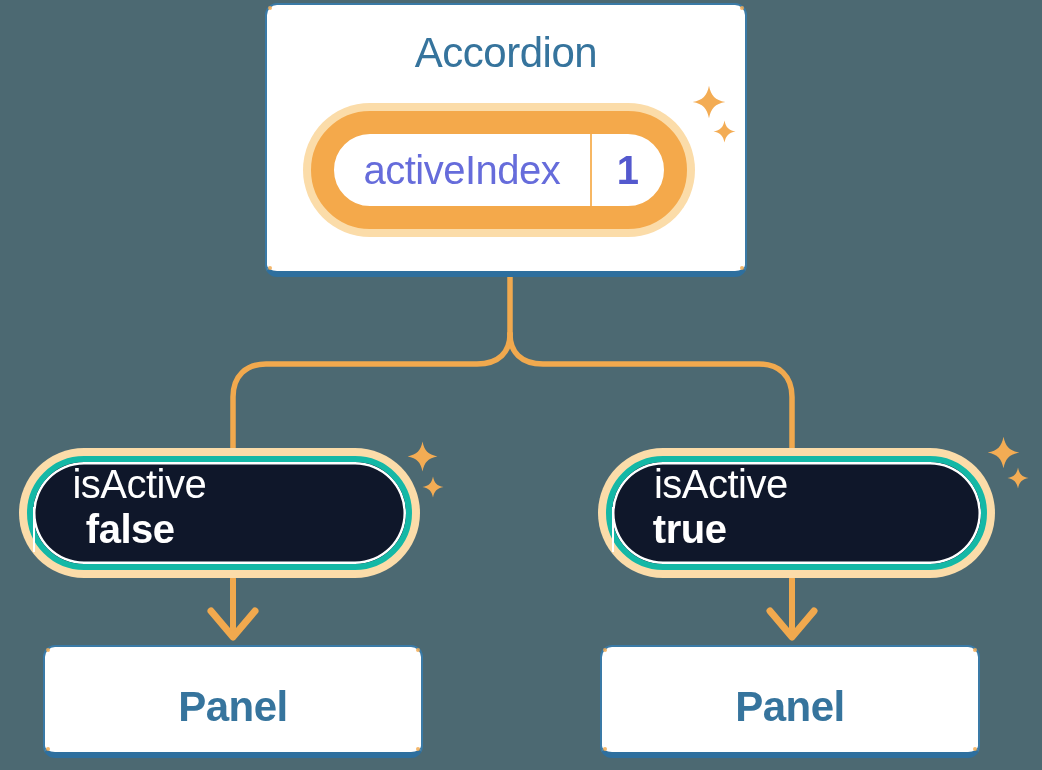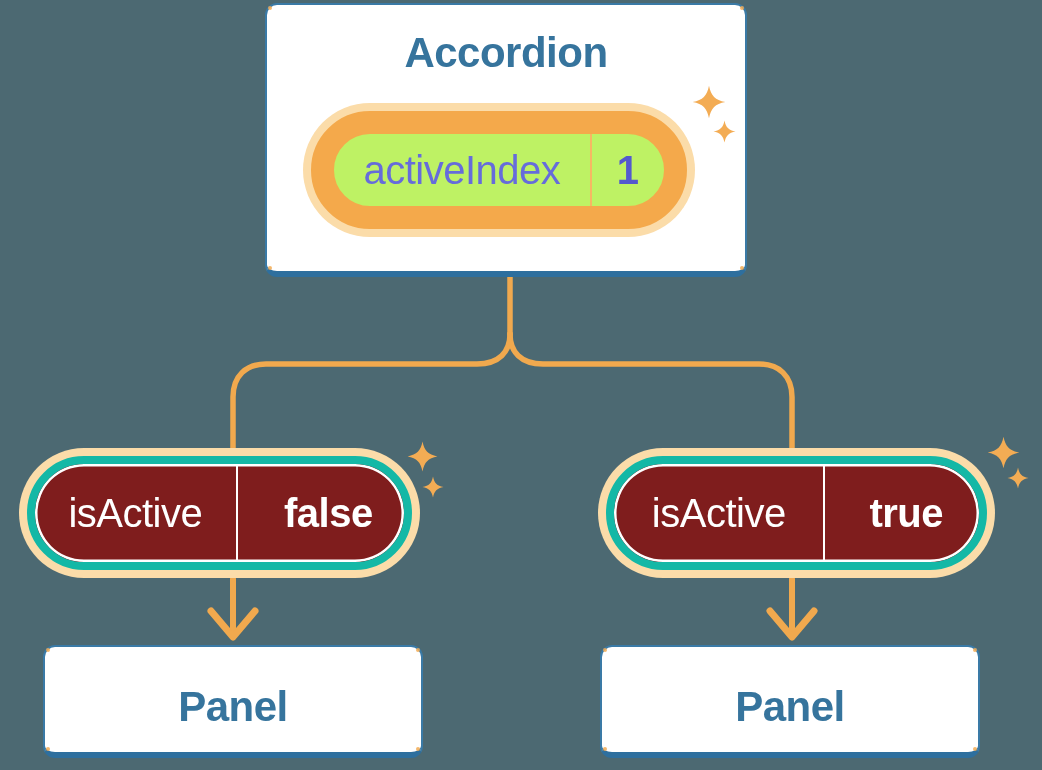"Accordion" .card-title { font-weight: 700 -> 400 }
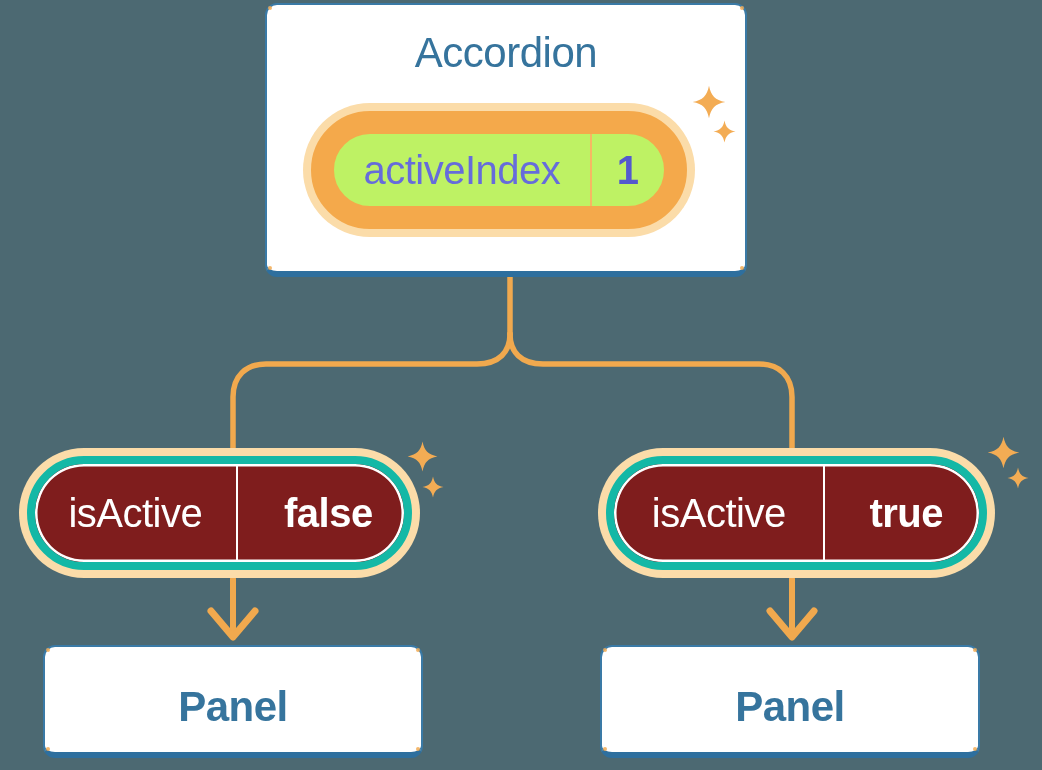"activeIndex" .pill-light { background: #bef264 -> #ffffff }
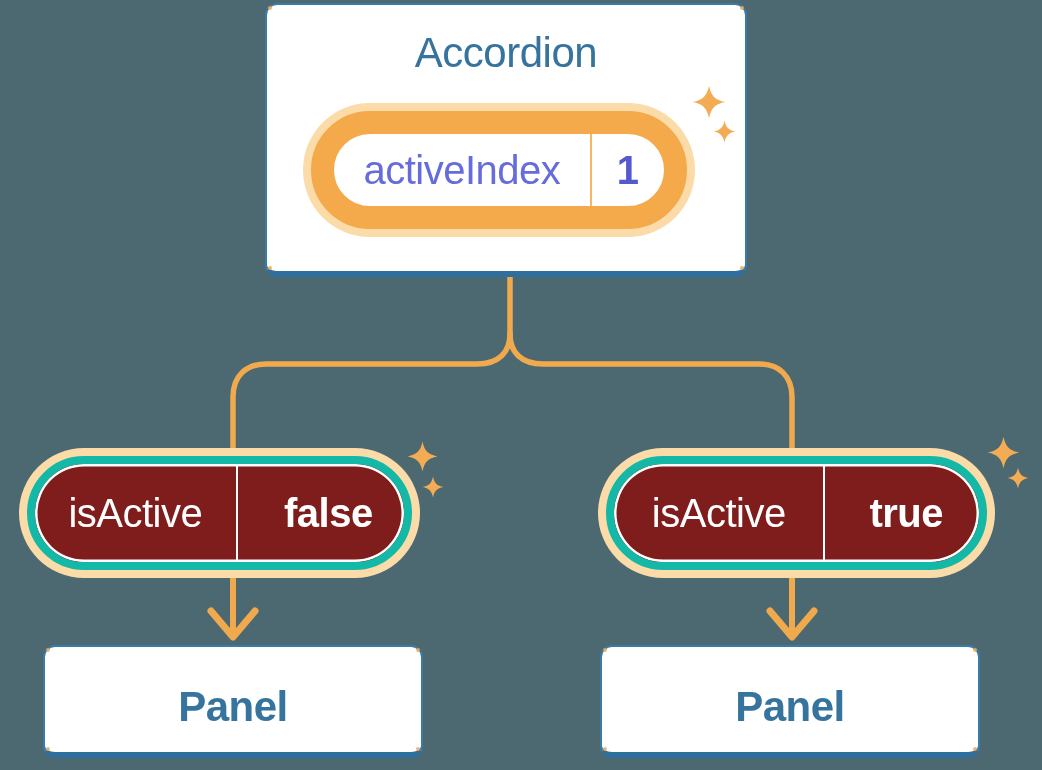"isActive" .pill-purple { background: #7f1d1d -> #0f172a; border: 8px solid #14b8a6 -> 6px solid #14b8a6; flex-direction: none -> column }
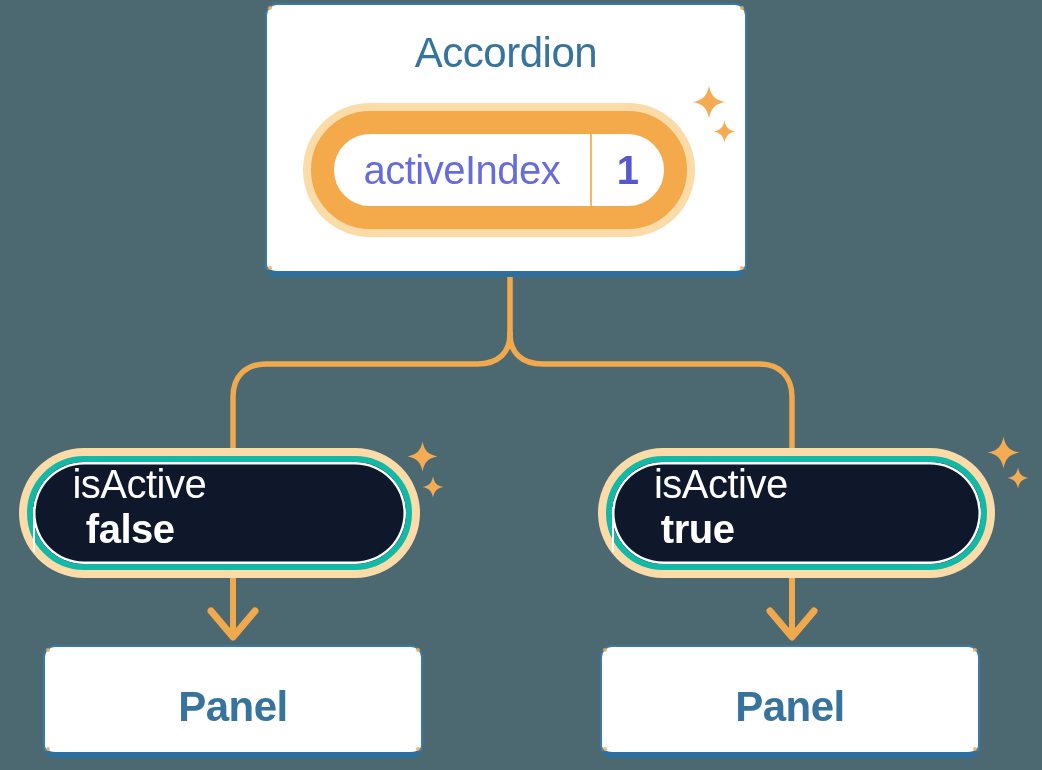"true" .pill-b .seg-val { padding-left: 8px -> none }
